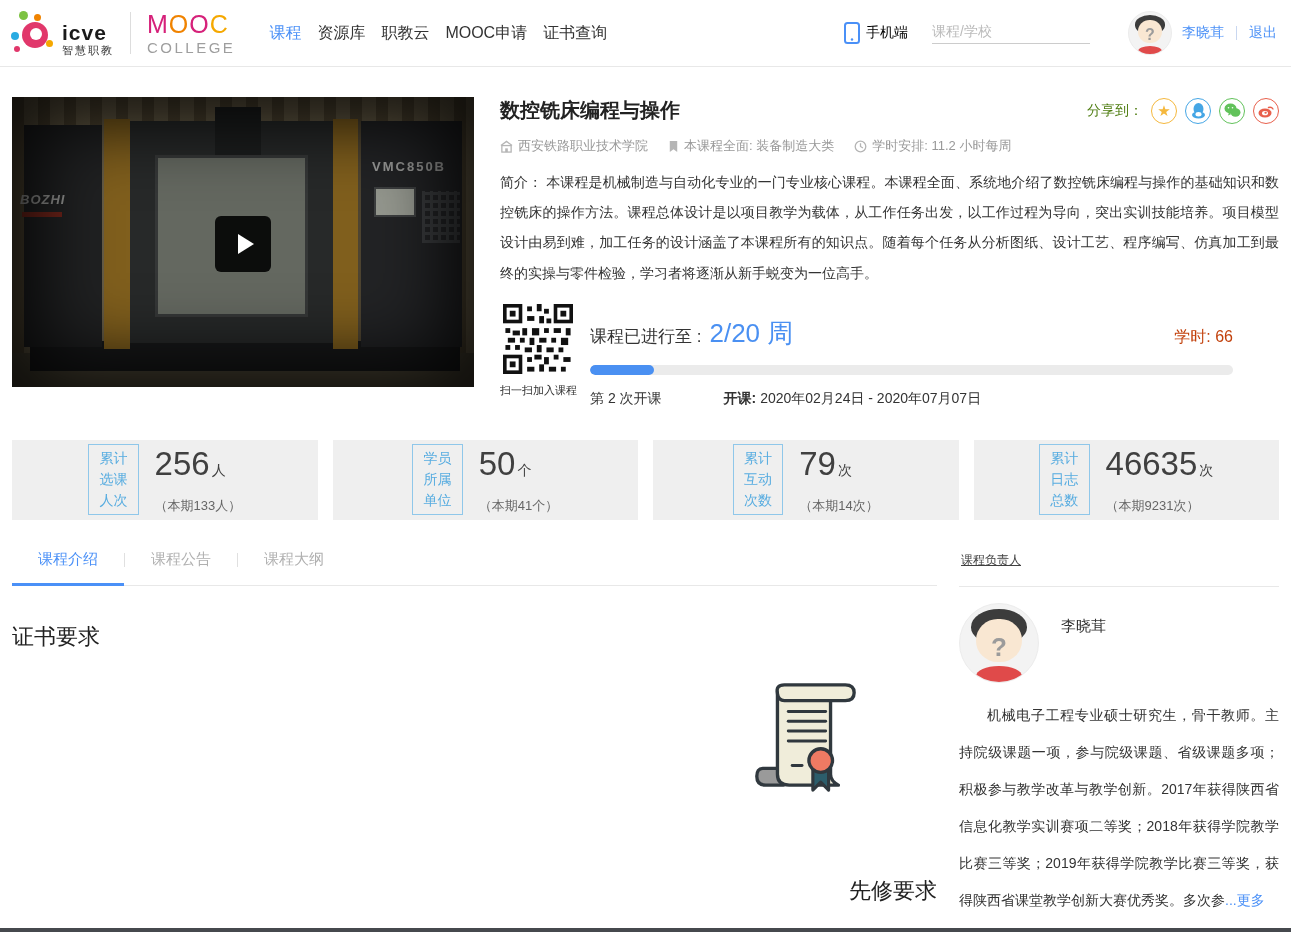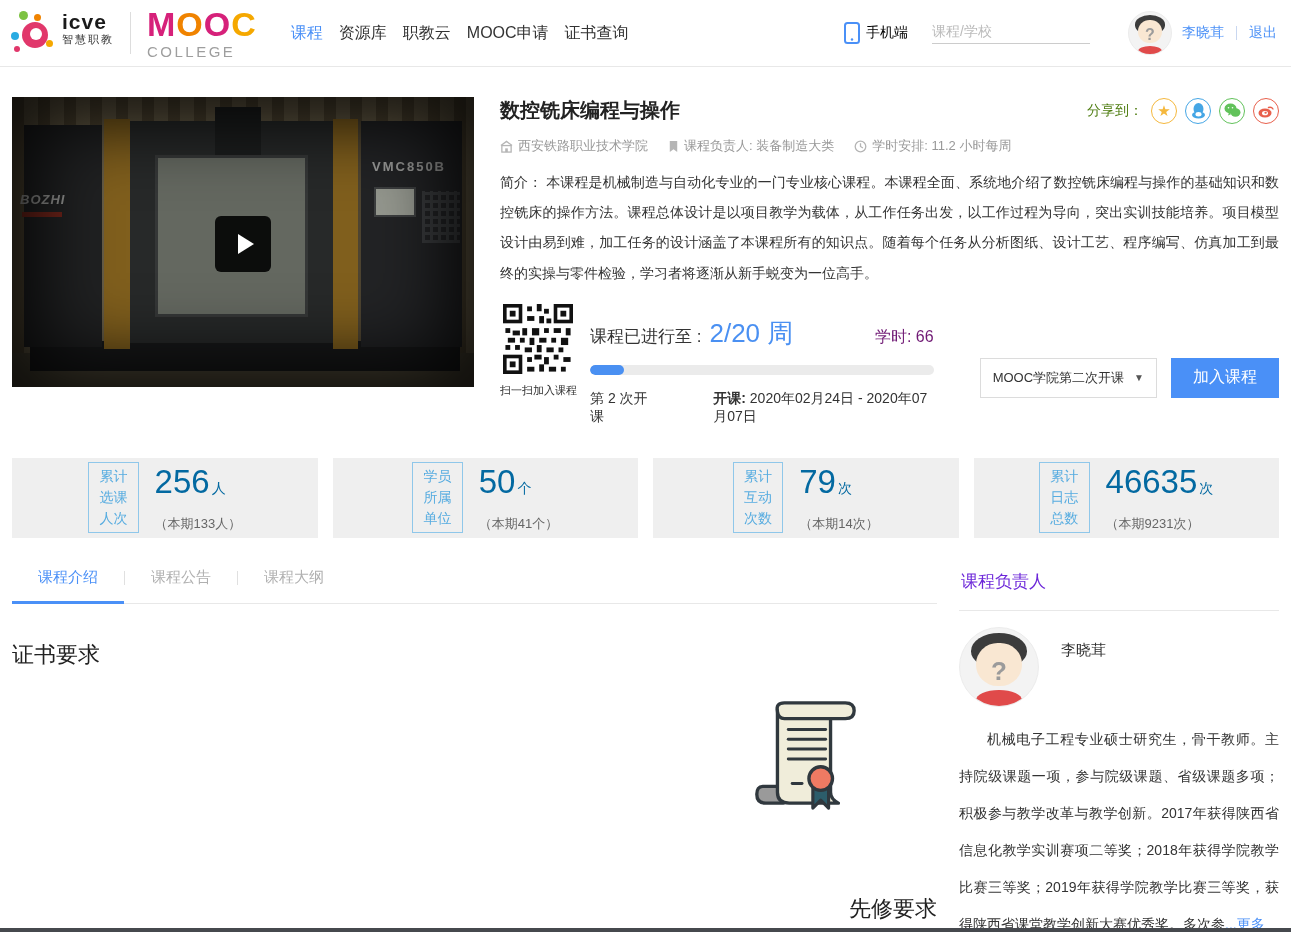"icve" .logo-icve { align-items: flex-start -> flex-end }
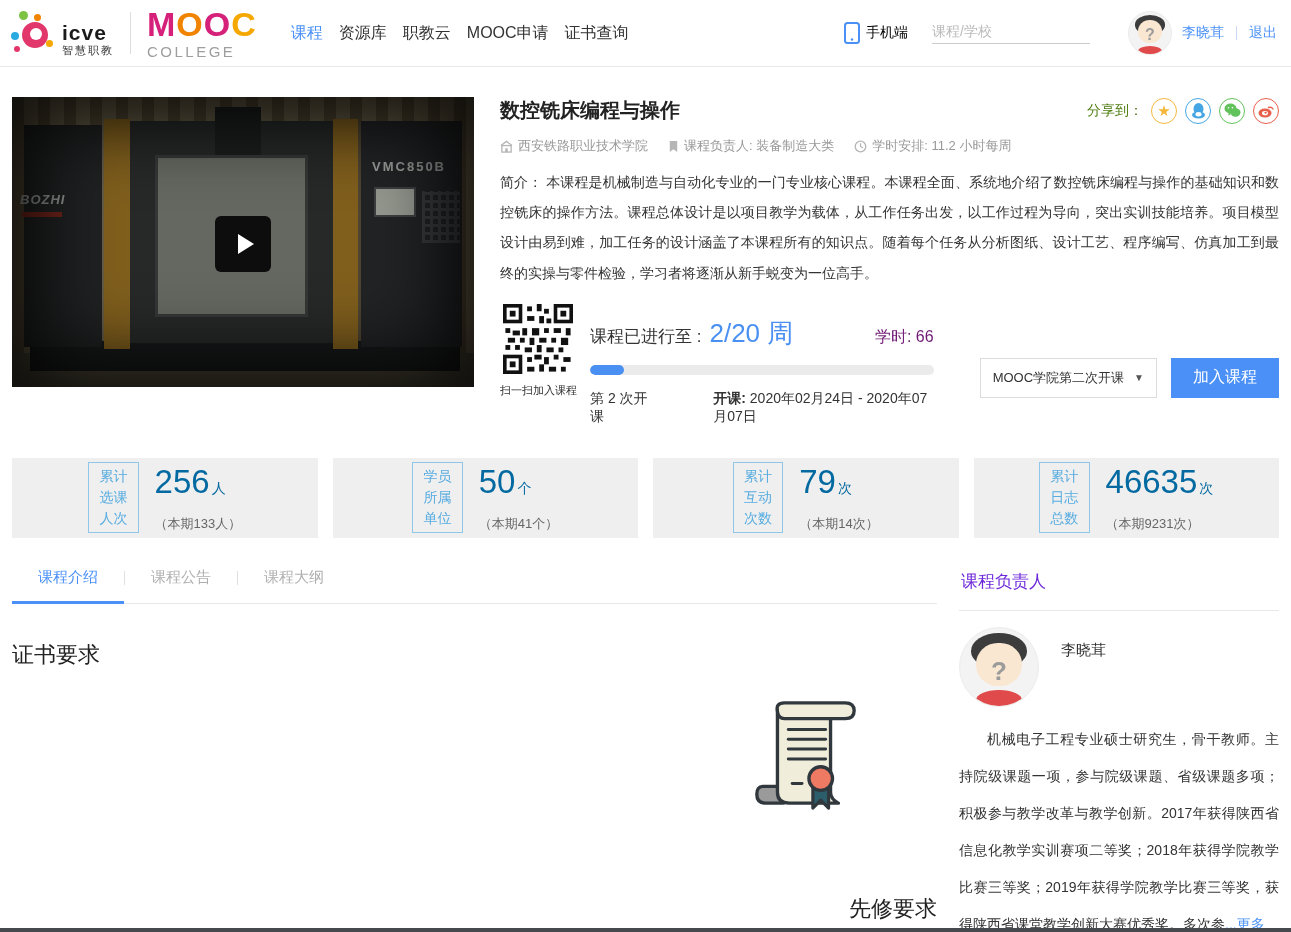"MOOC" .mooc-word { font-size: 34px -> 25px; font-weight: bold -> normal }
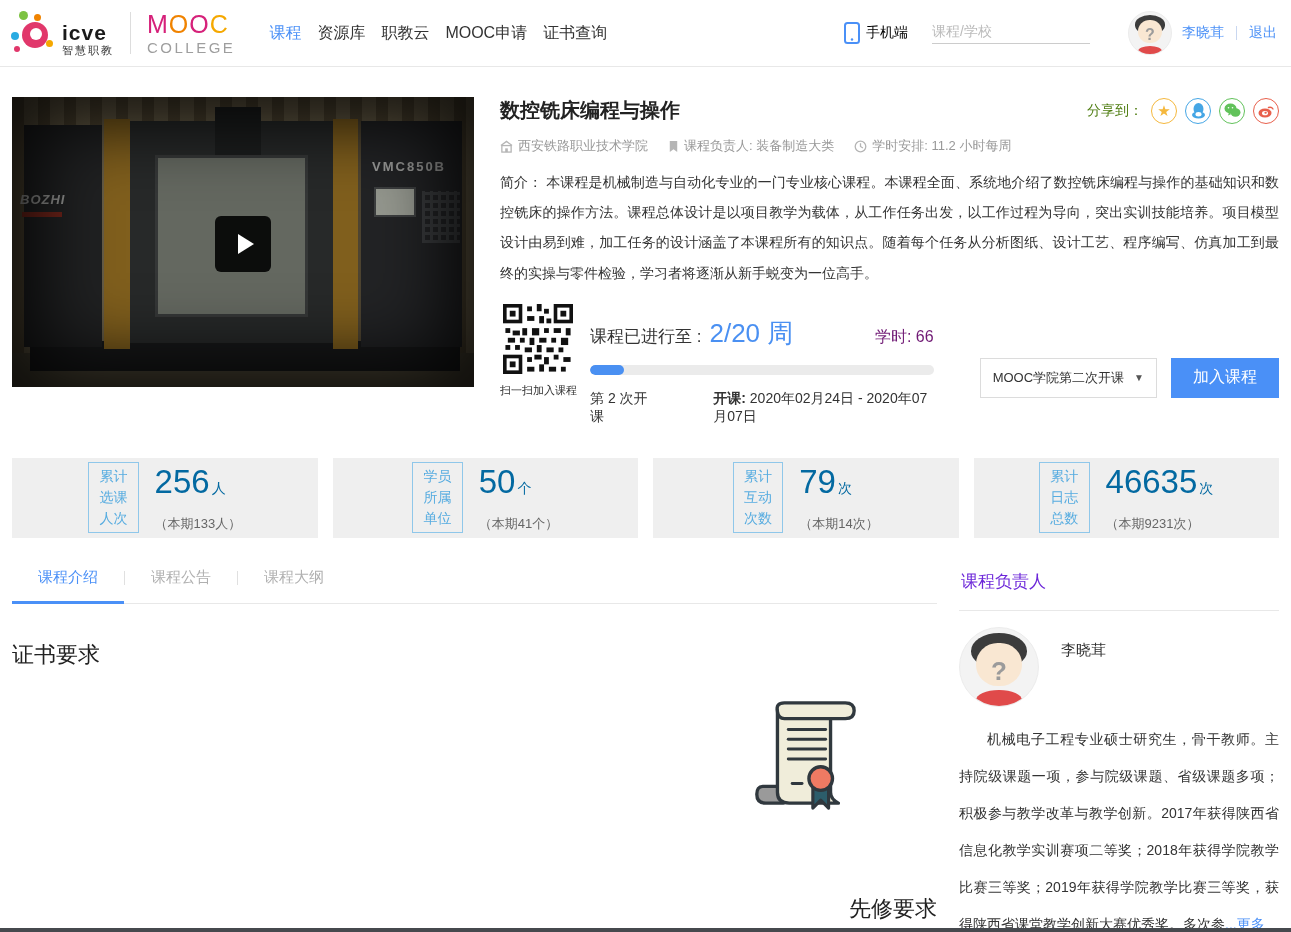"课程负责人: 装备制造大类" span { text: 课程负责人 -> 本课程全面 }
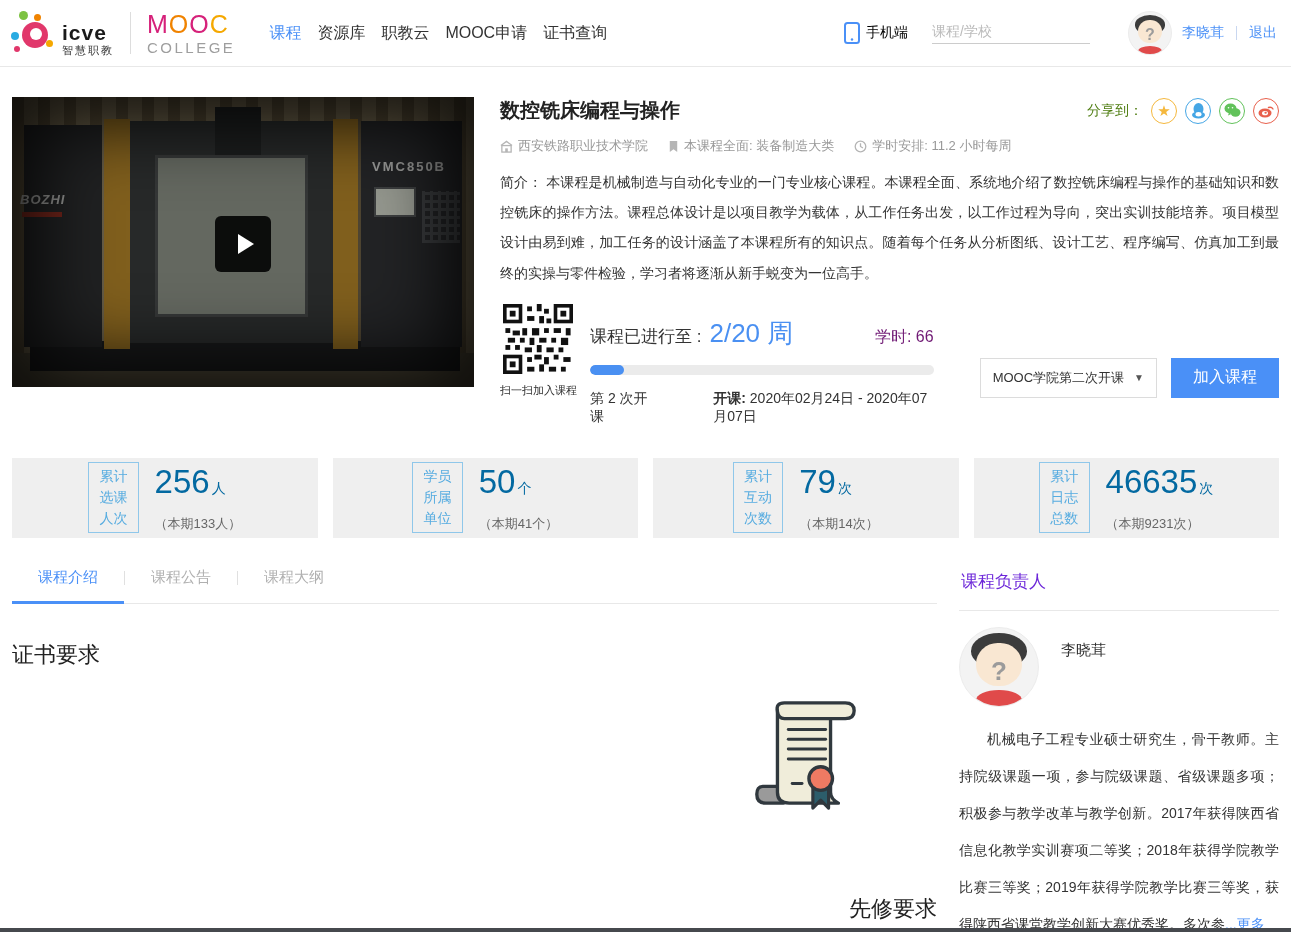"学时: 66" .prog-hours { color: #701a75 -> #c2410c }
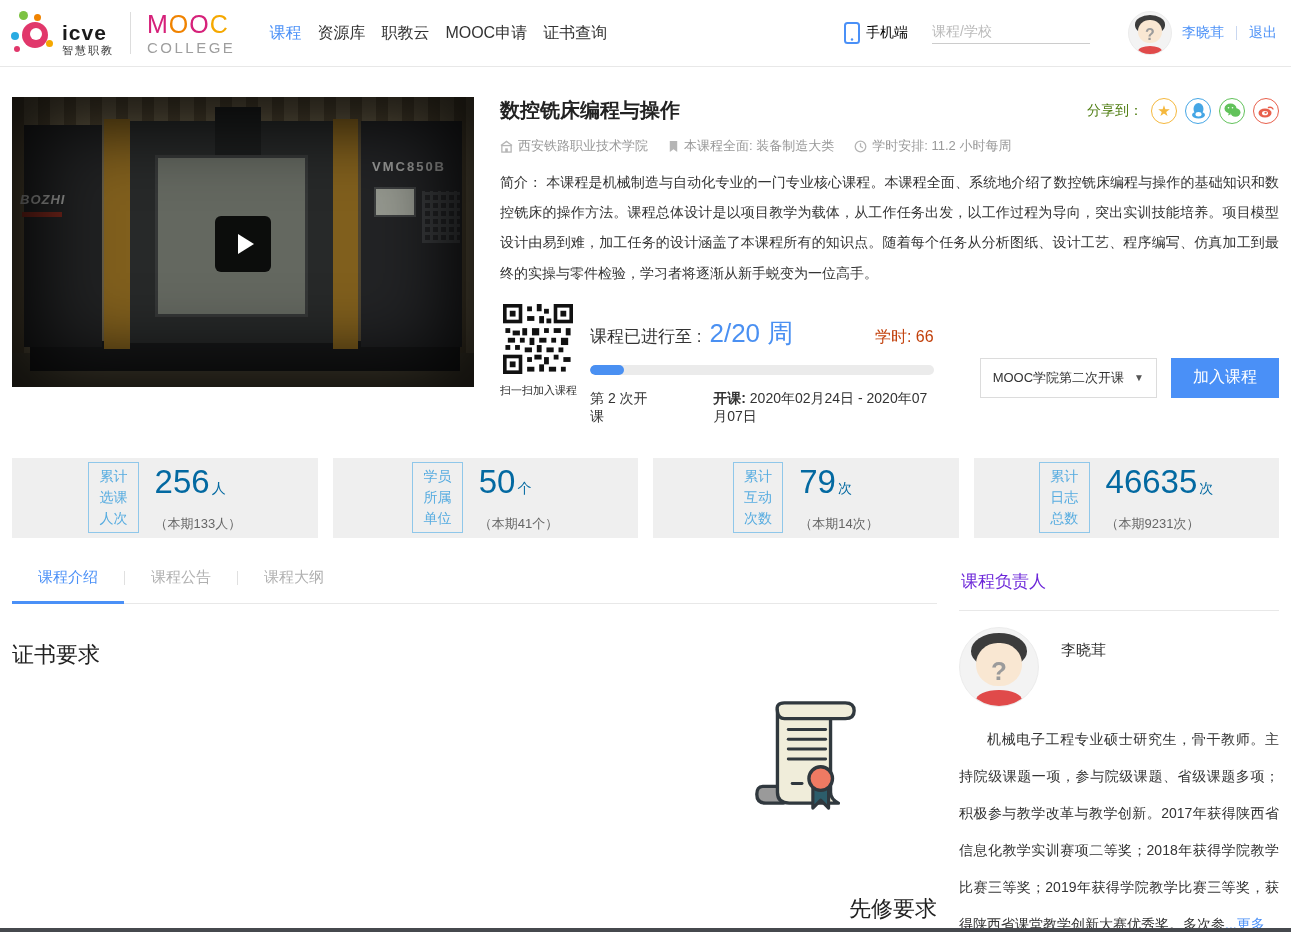"MOOC学院第二次开课" div.actions { html: <div> <div> <span>MOOC学院第二次开课</span> <span></span> </div> <button>加入课程</button> </div> -> none }
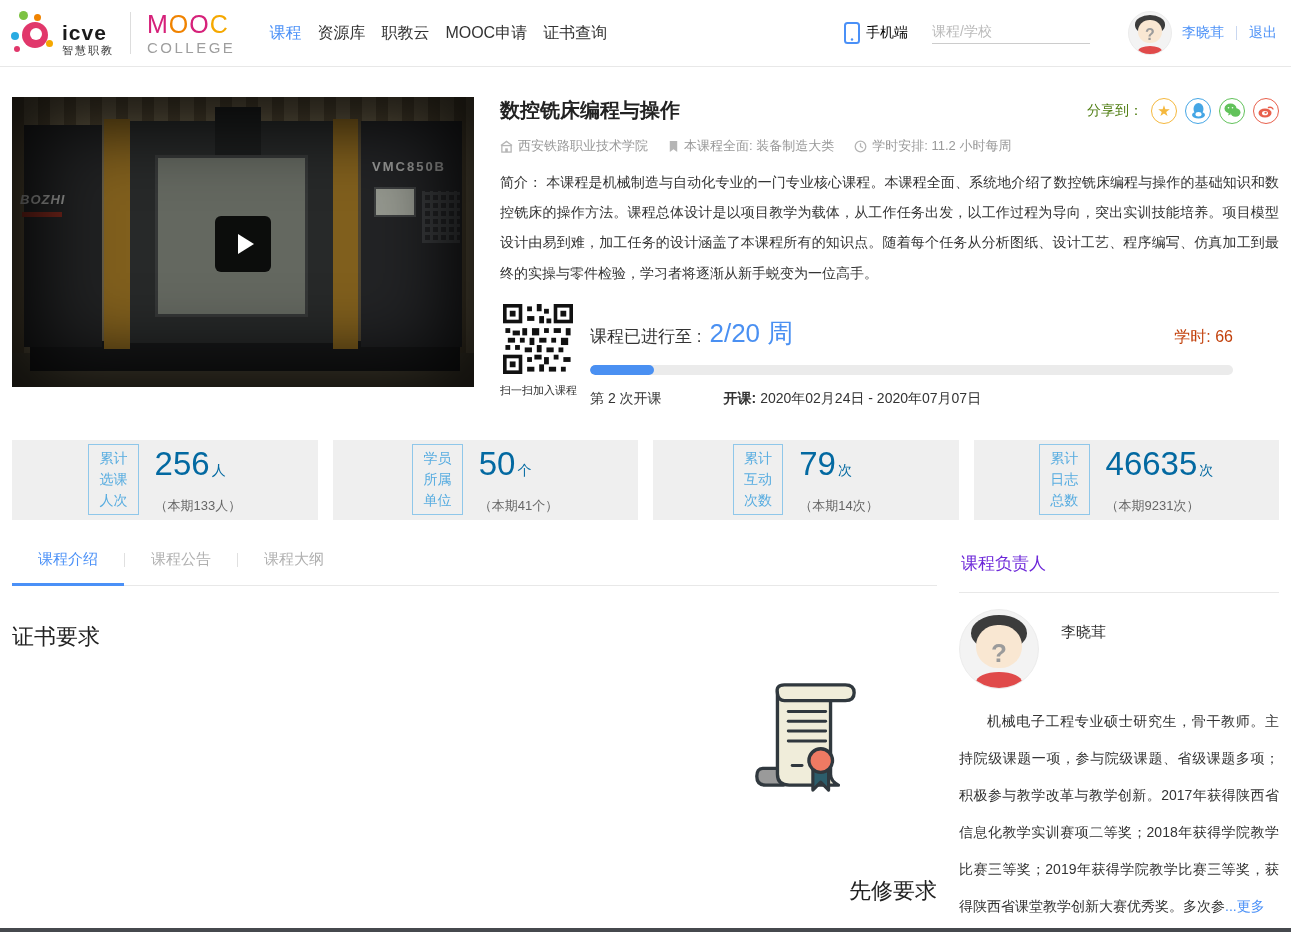"256" .stat-val { color: #0369a1 -> #404040 }
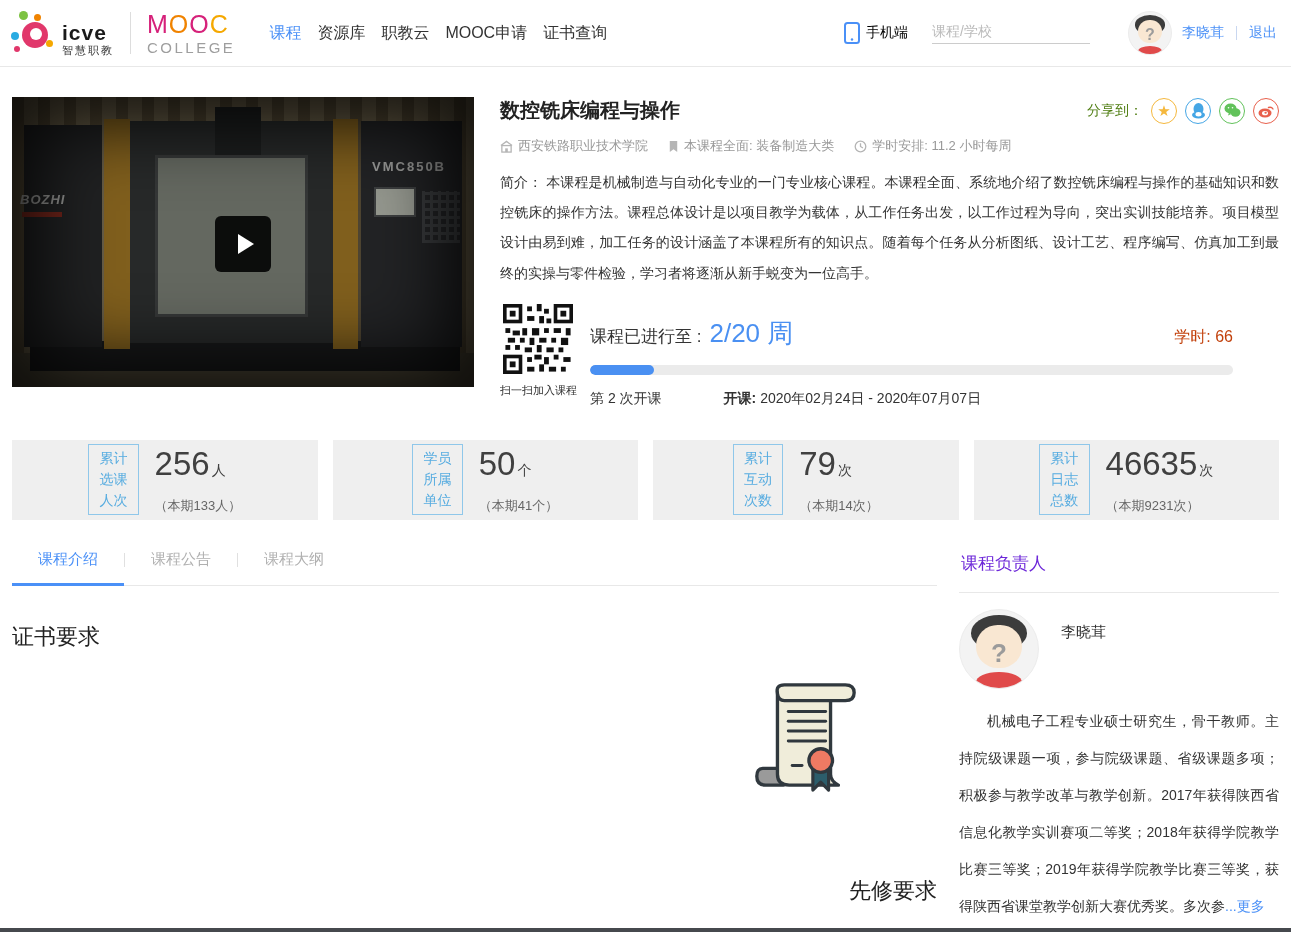"课程负责人" .sb-header { color: #6d28d9 -> #404040; font-size: 17px -> 12px; text-decoration: none -> underline }
